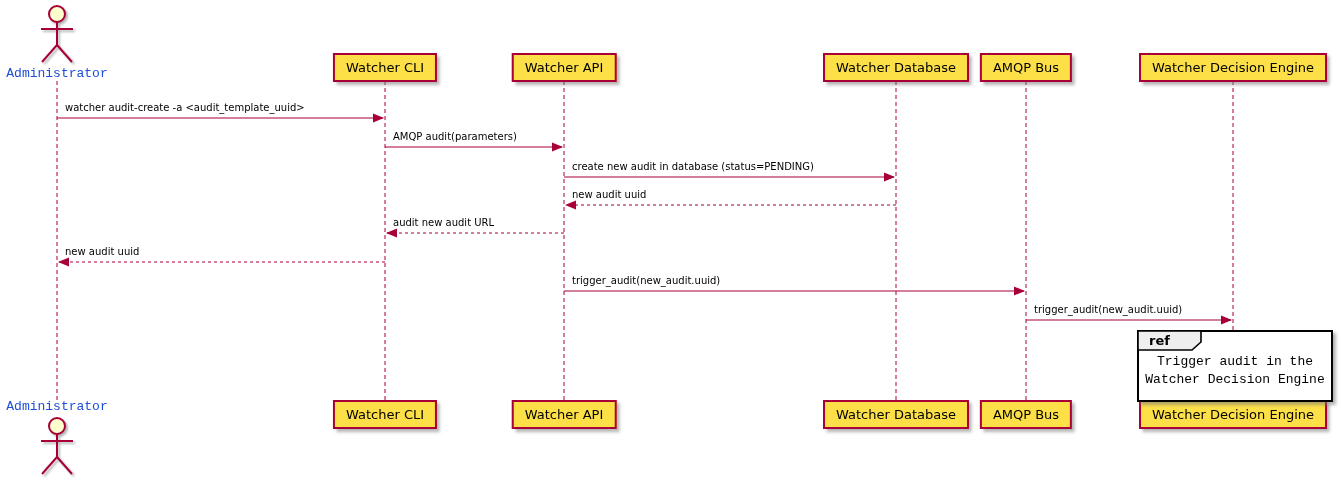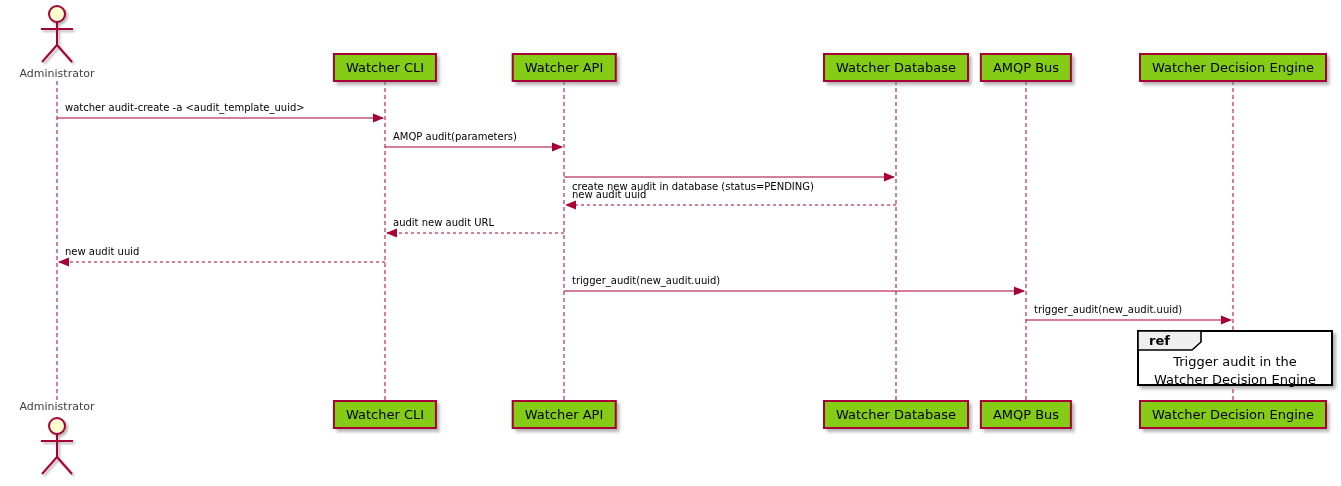"Administrator" .actor-label { color: #404040 -> #1d4ed8; font-family: none -> Liberation Mono, monospace; font-size: 11px -> 13px }
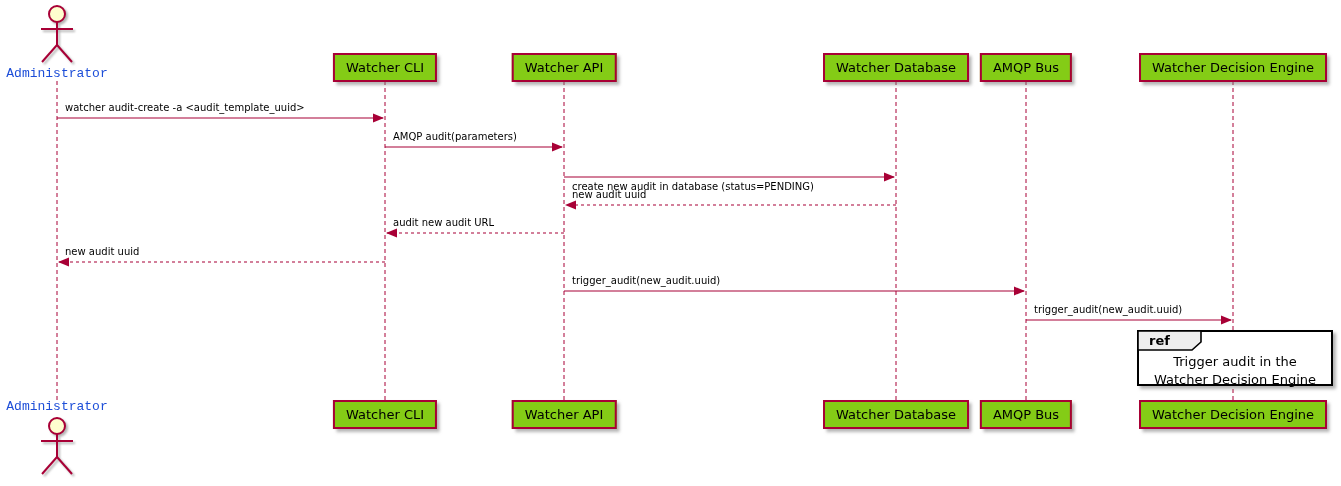"Watcher CLI" .pbox { background: #84cc16 -> #fde047 }
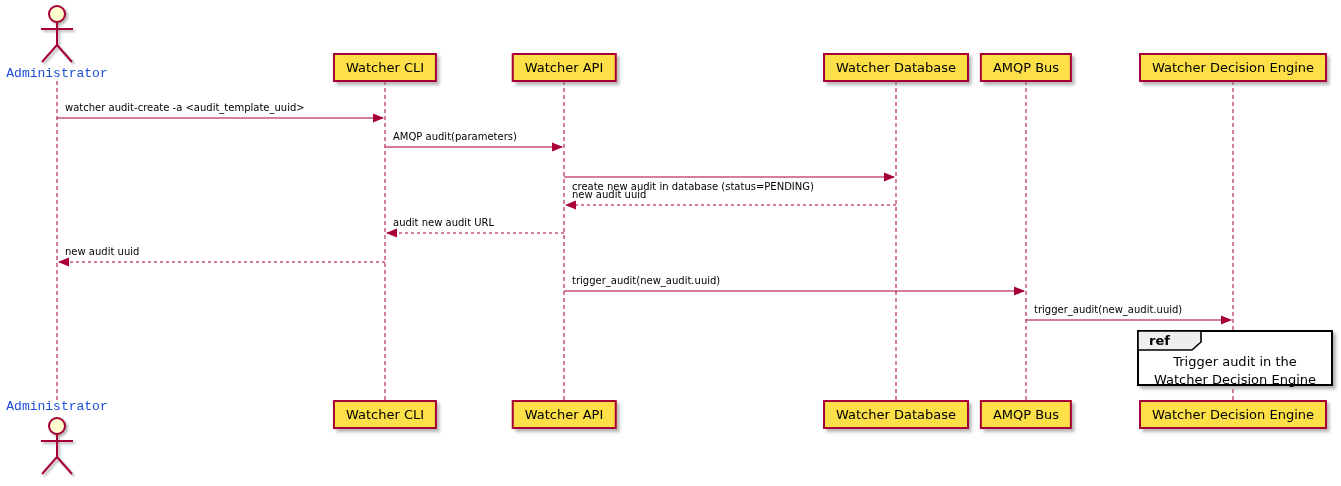"create new audit in database" div.msg-label { margin-top: 20px -> none }
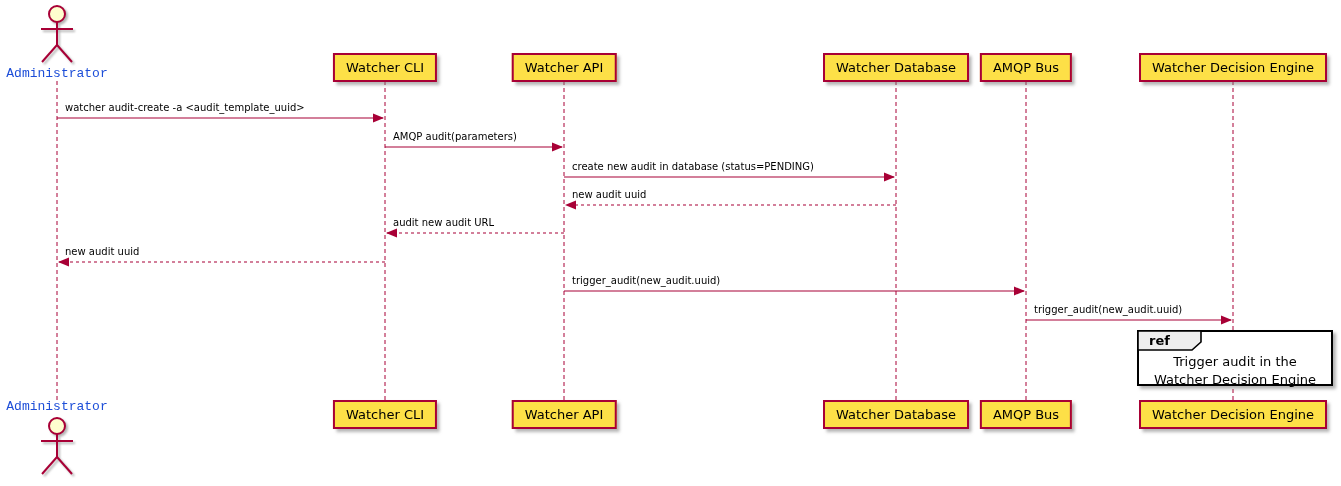"ref" div.ref-box { height: 56px -> 72px }
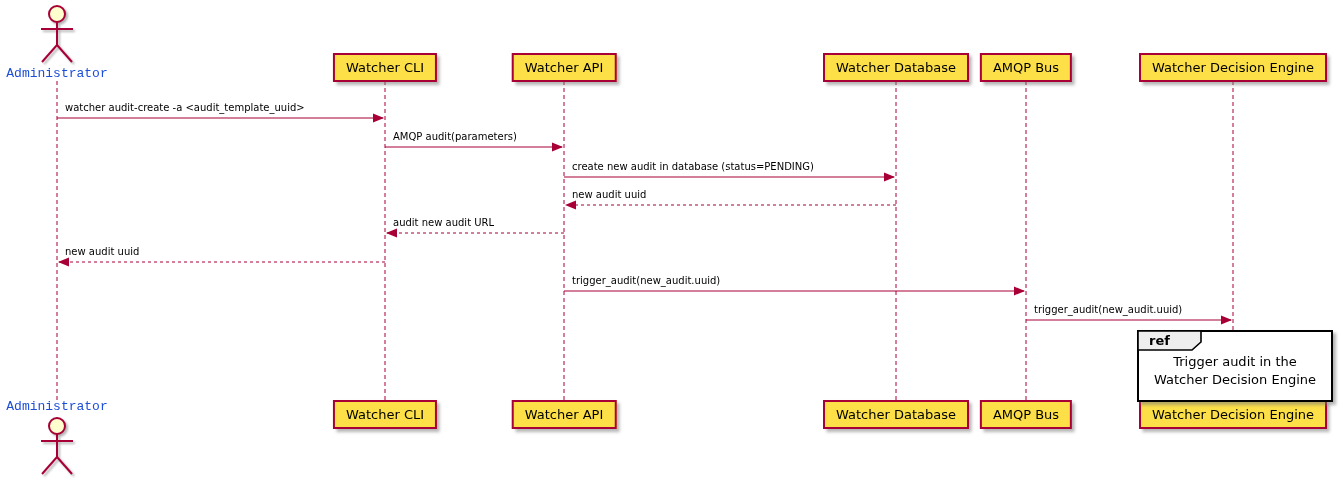"Trigger audit in the" .ref-text { font-family: none -> Liberation Mono, monospace }
